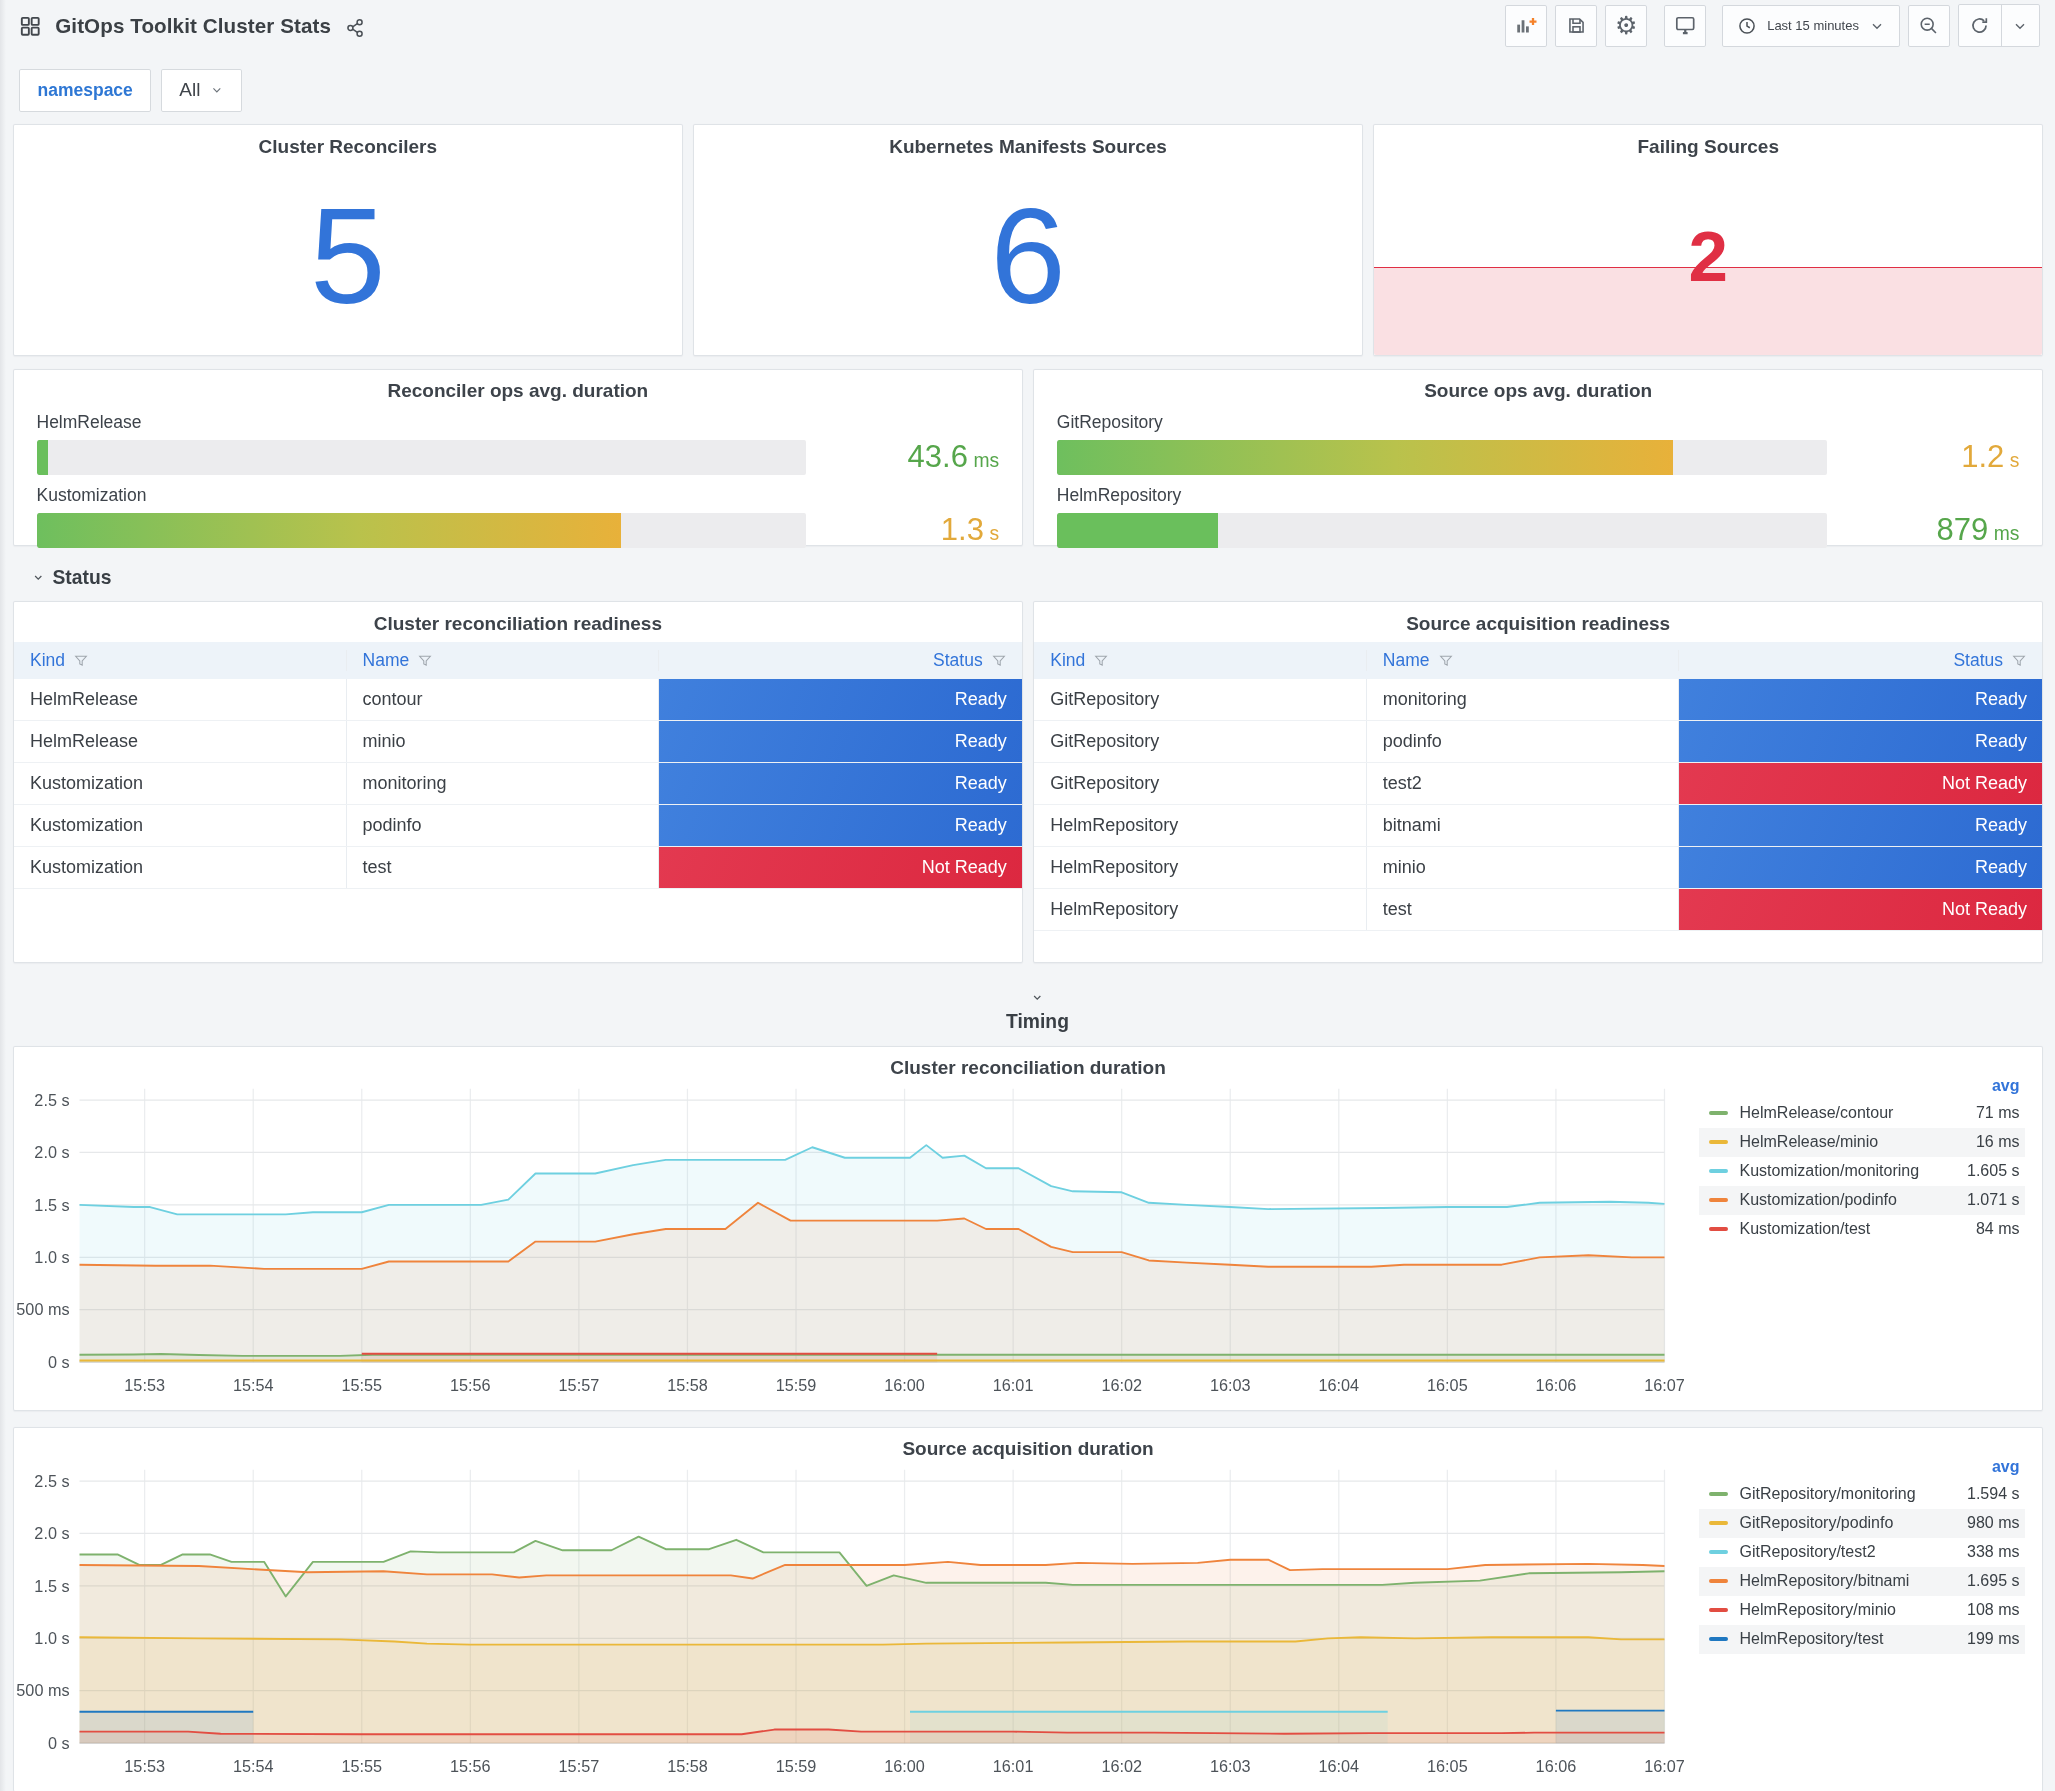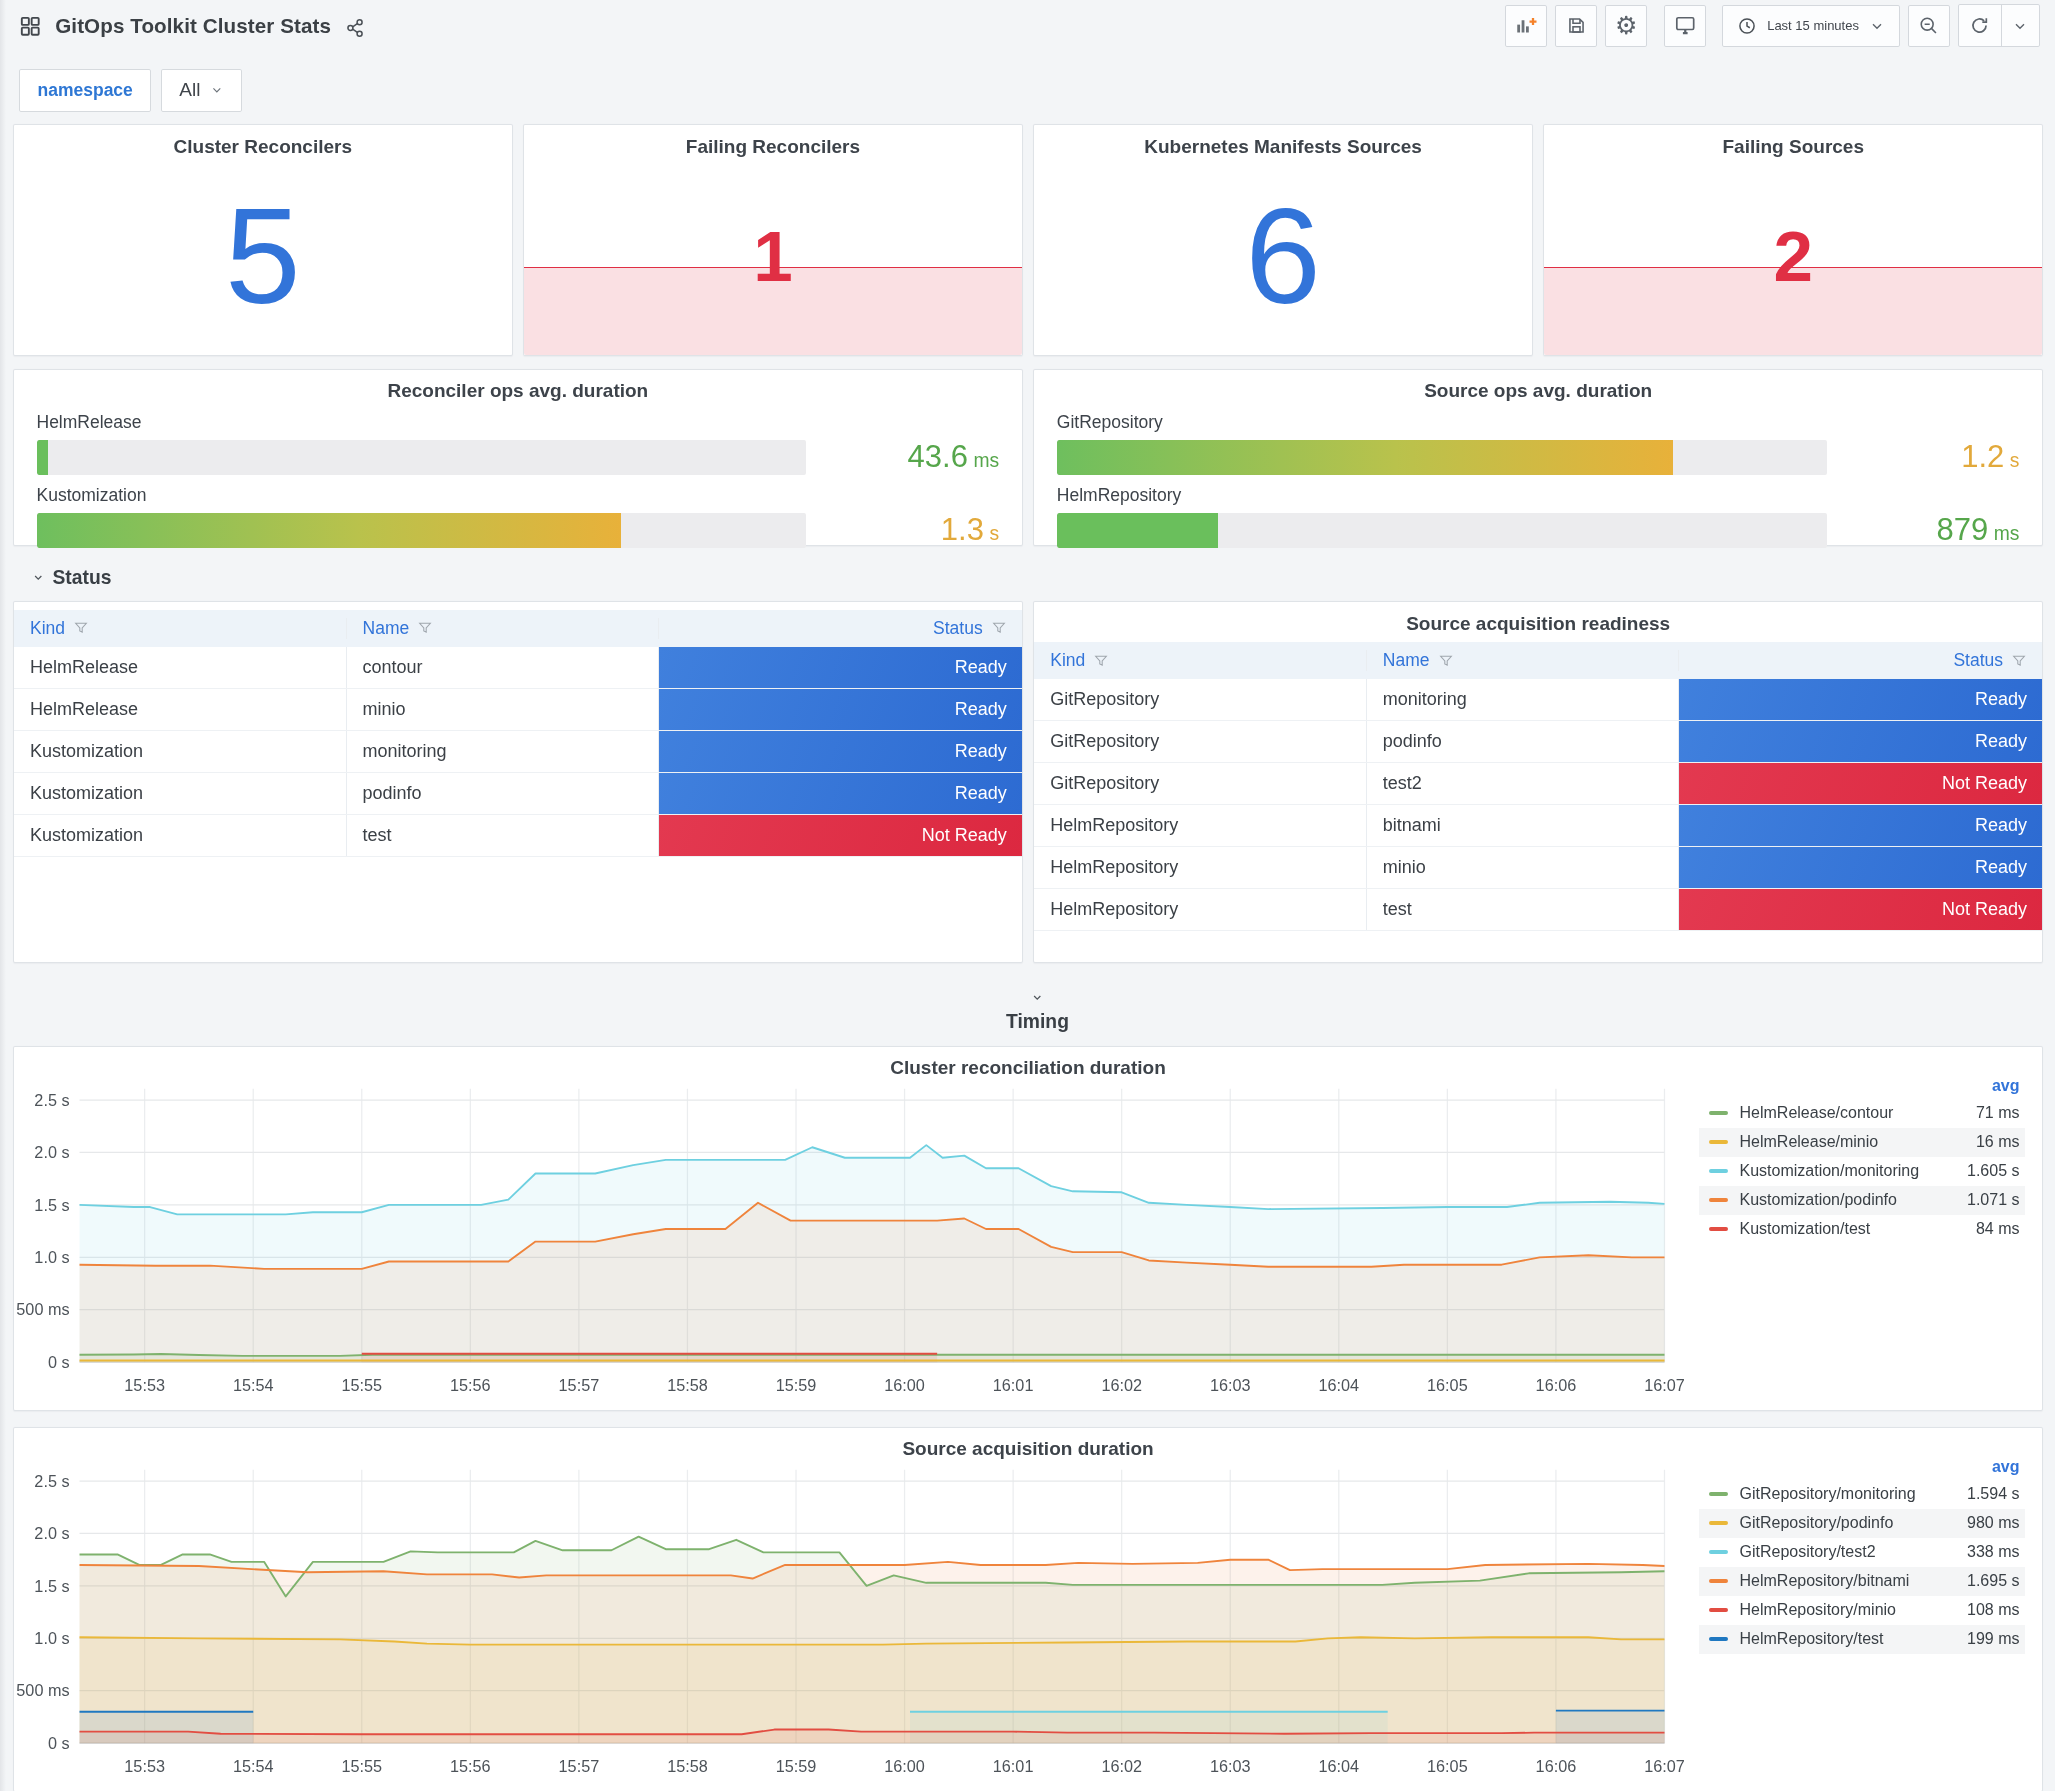"Failing Reconcilers" div.panel { html: <div> <div>Failing Reconcilers</div> <div></div> <div>1</div> </div> -> none }
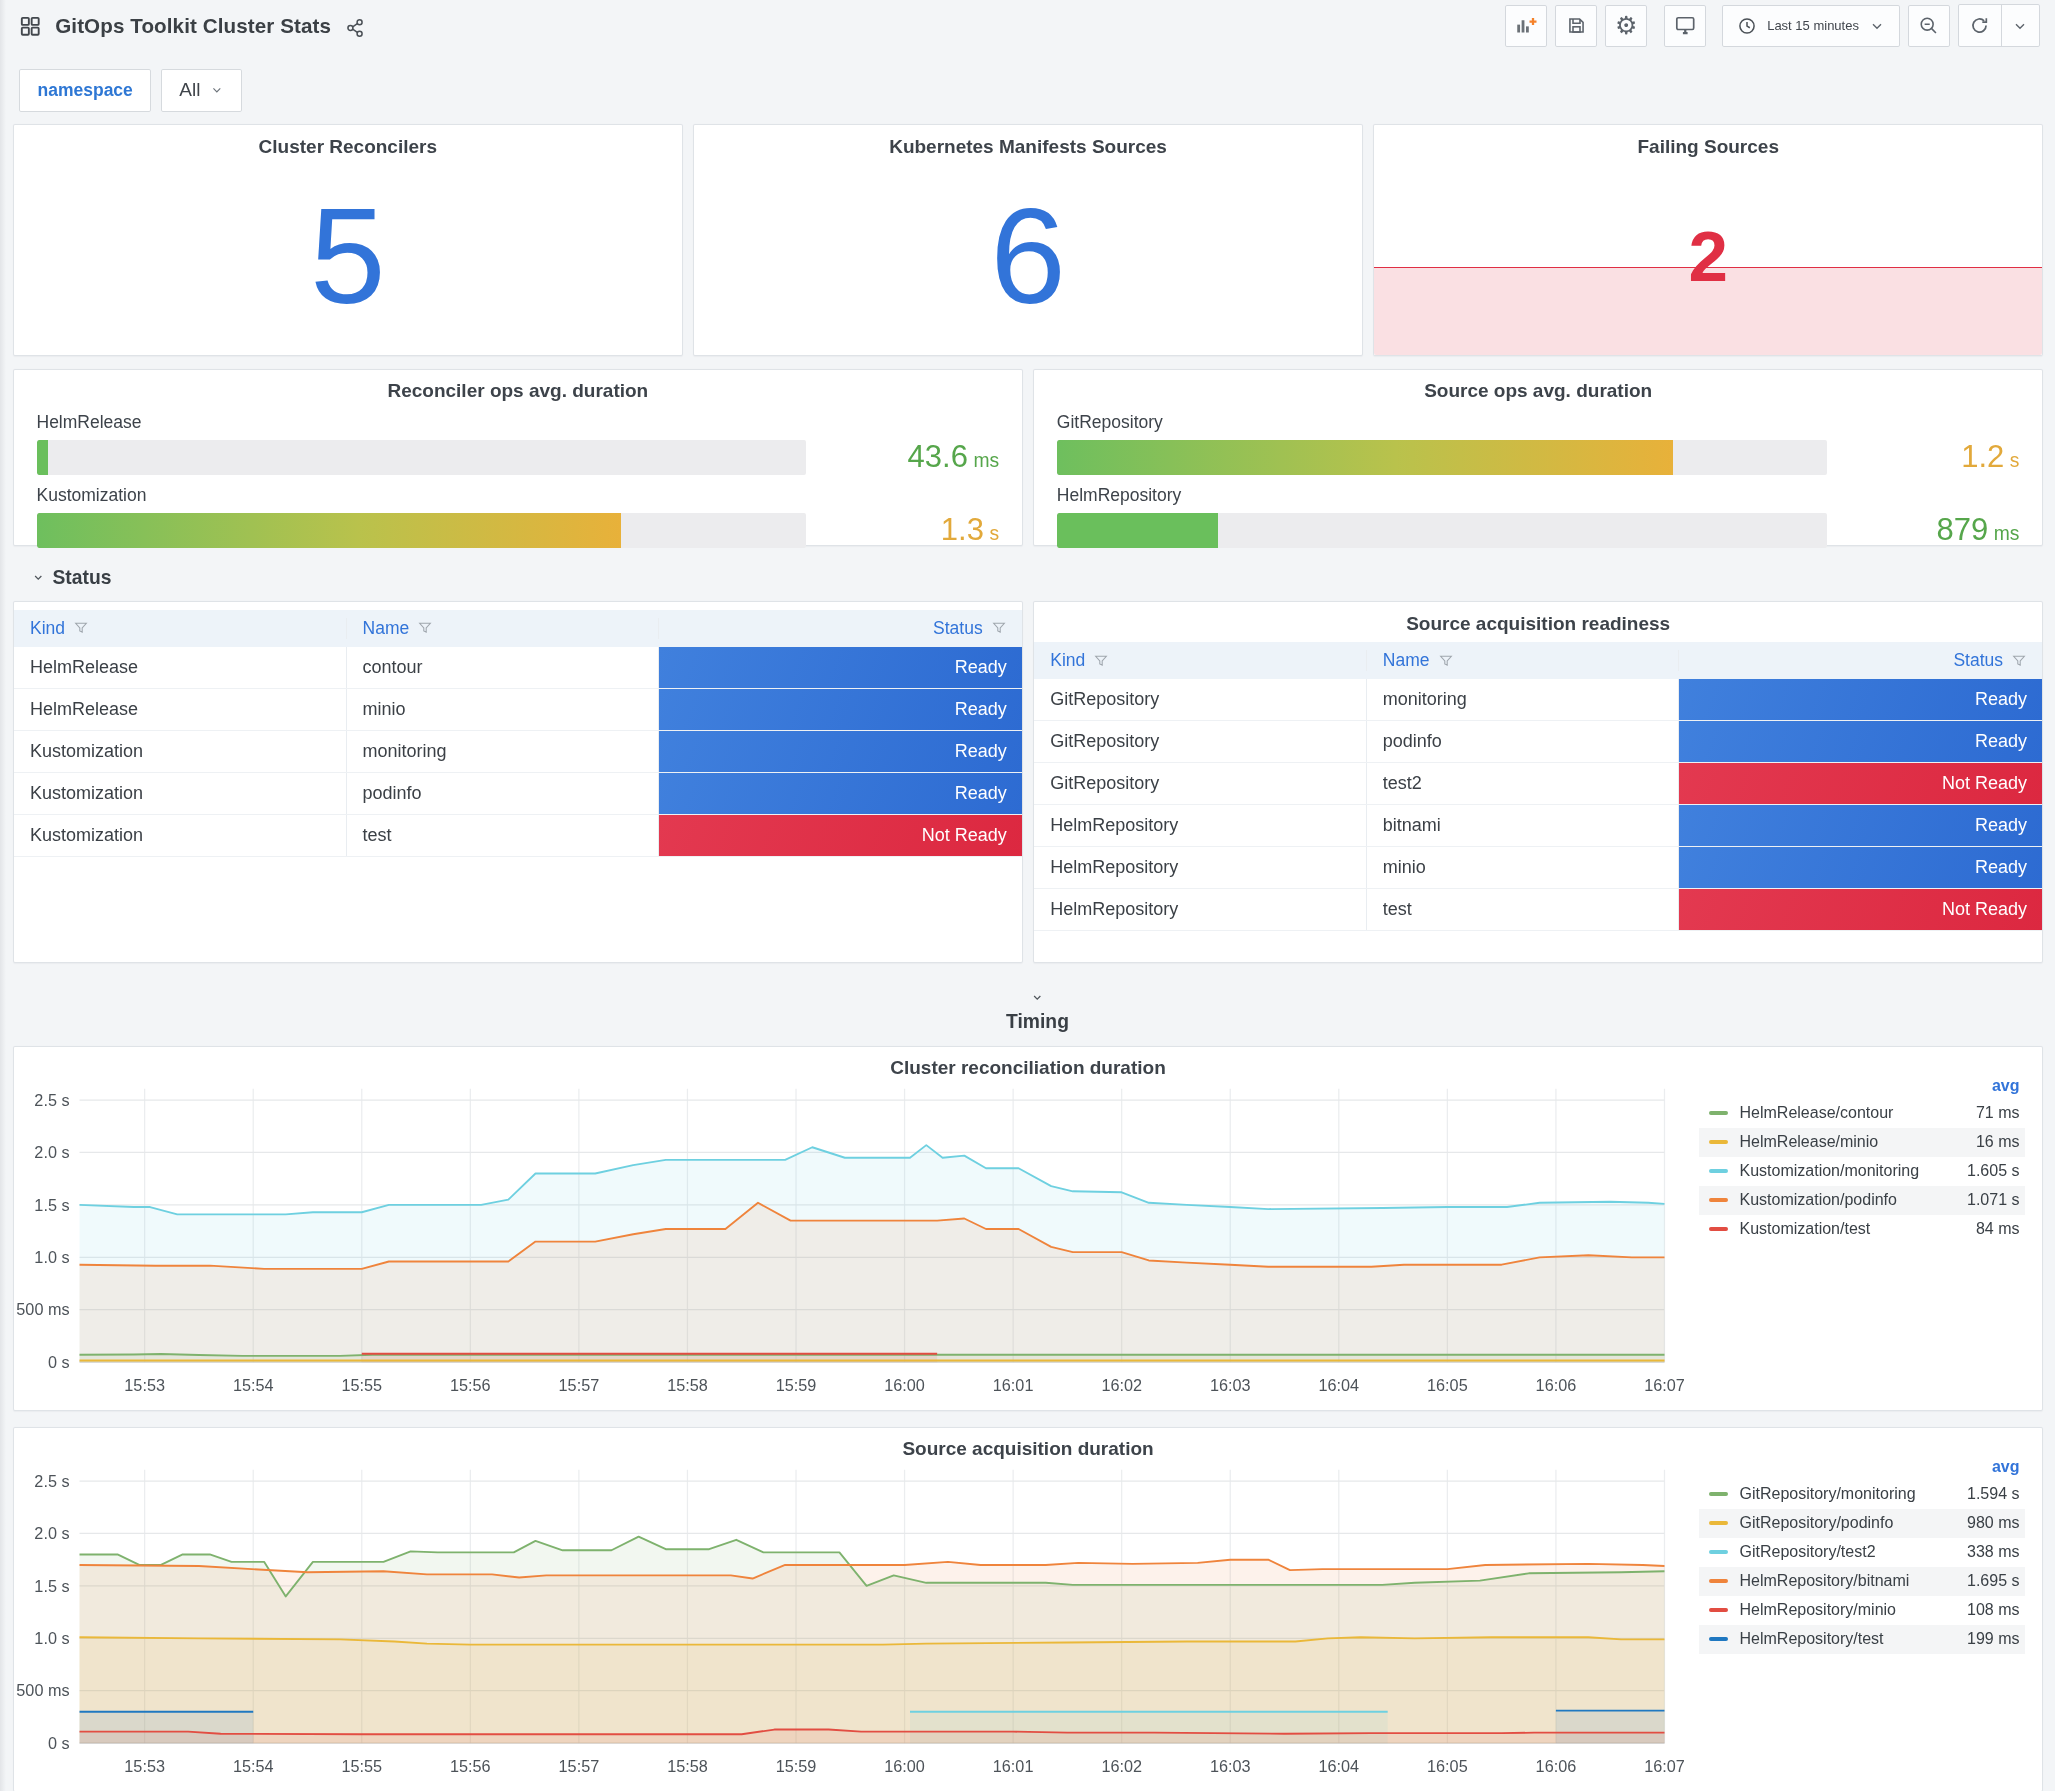"Cluster reconciliation readiness" div.panel-title { html: none -> <div>Cluster reconciliation readiness</div> }
